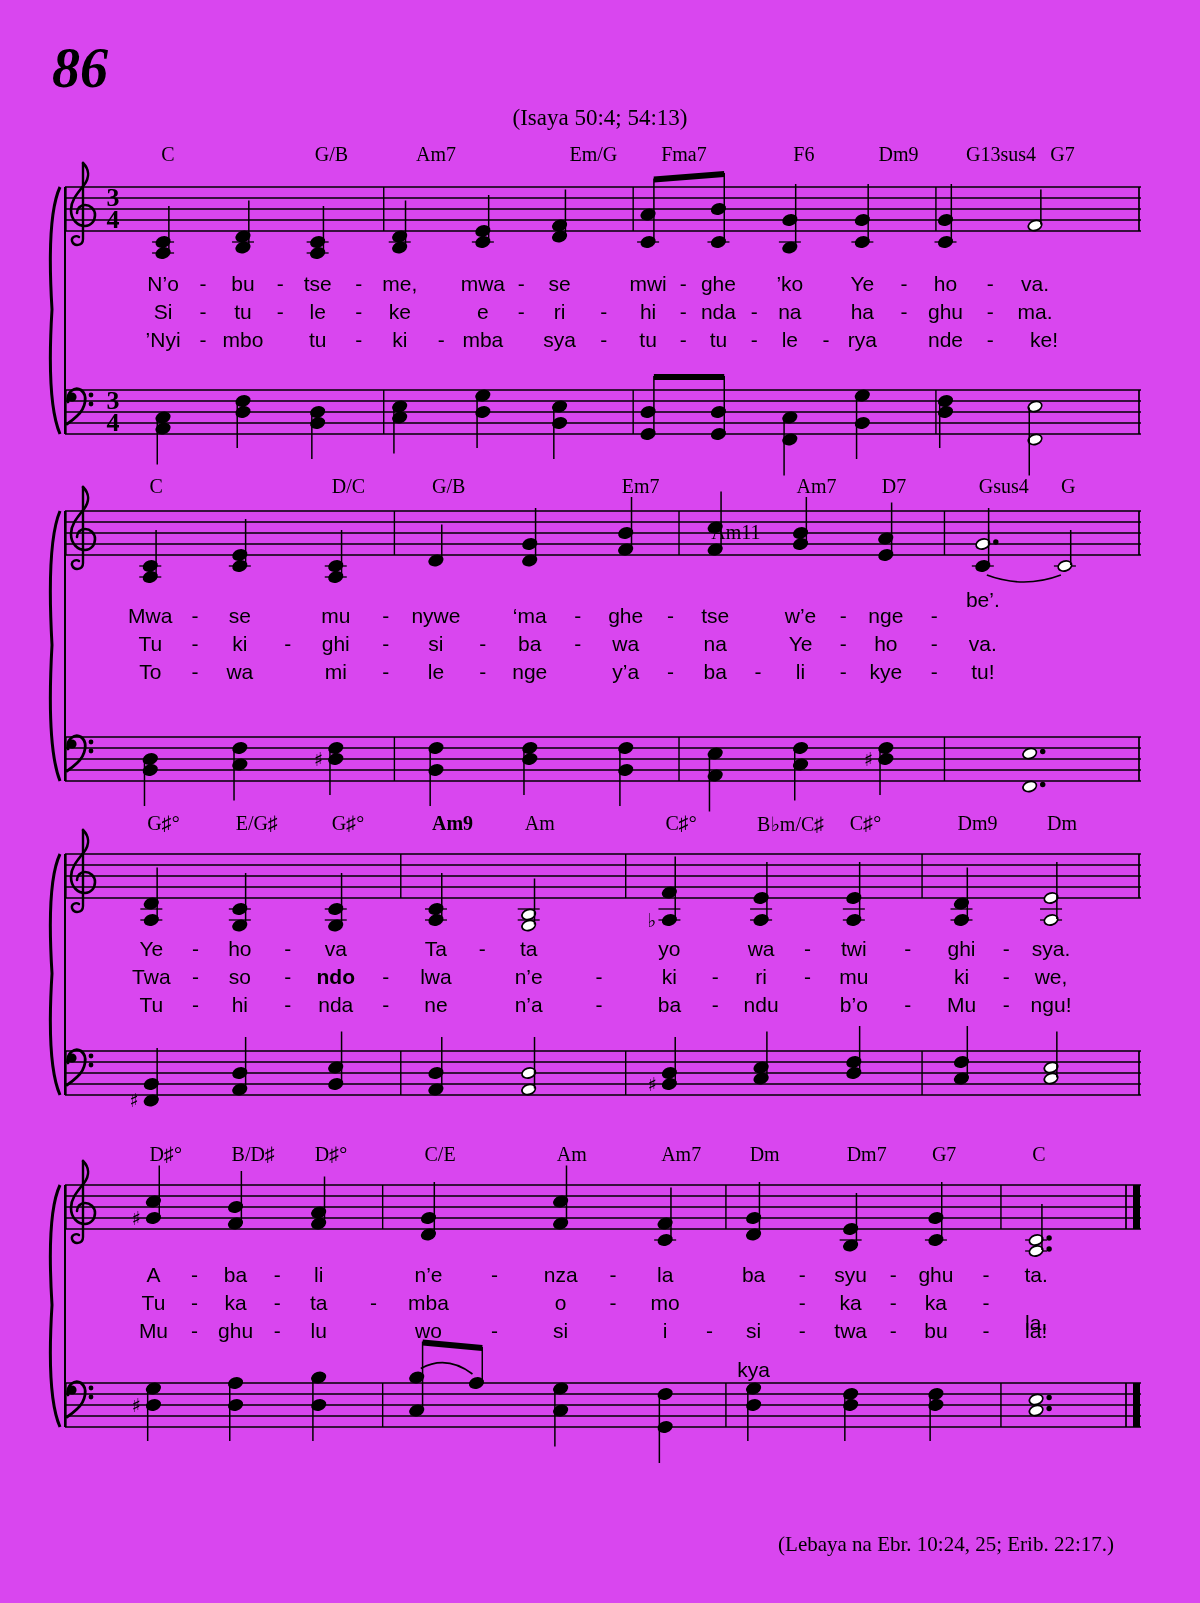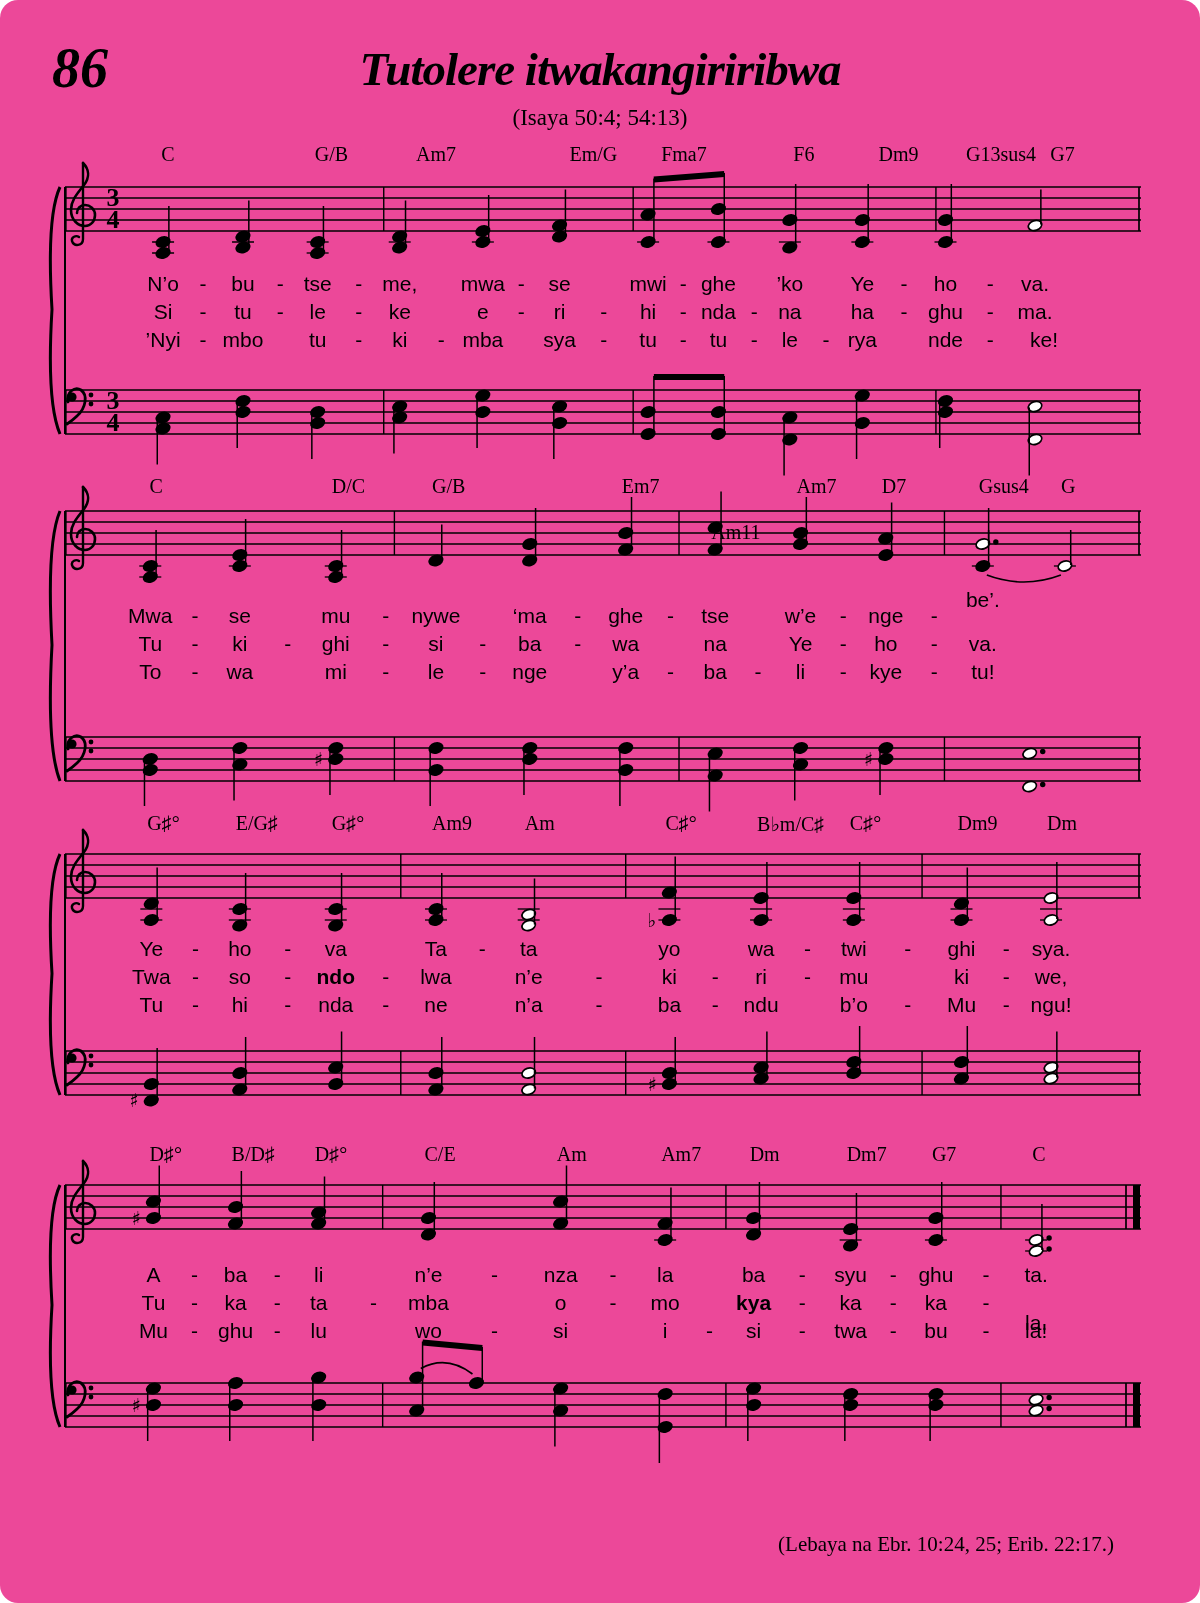"86" .page { background: #ec4899 -> #d946ef; border-radius: 18px -> none }
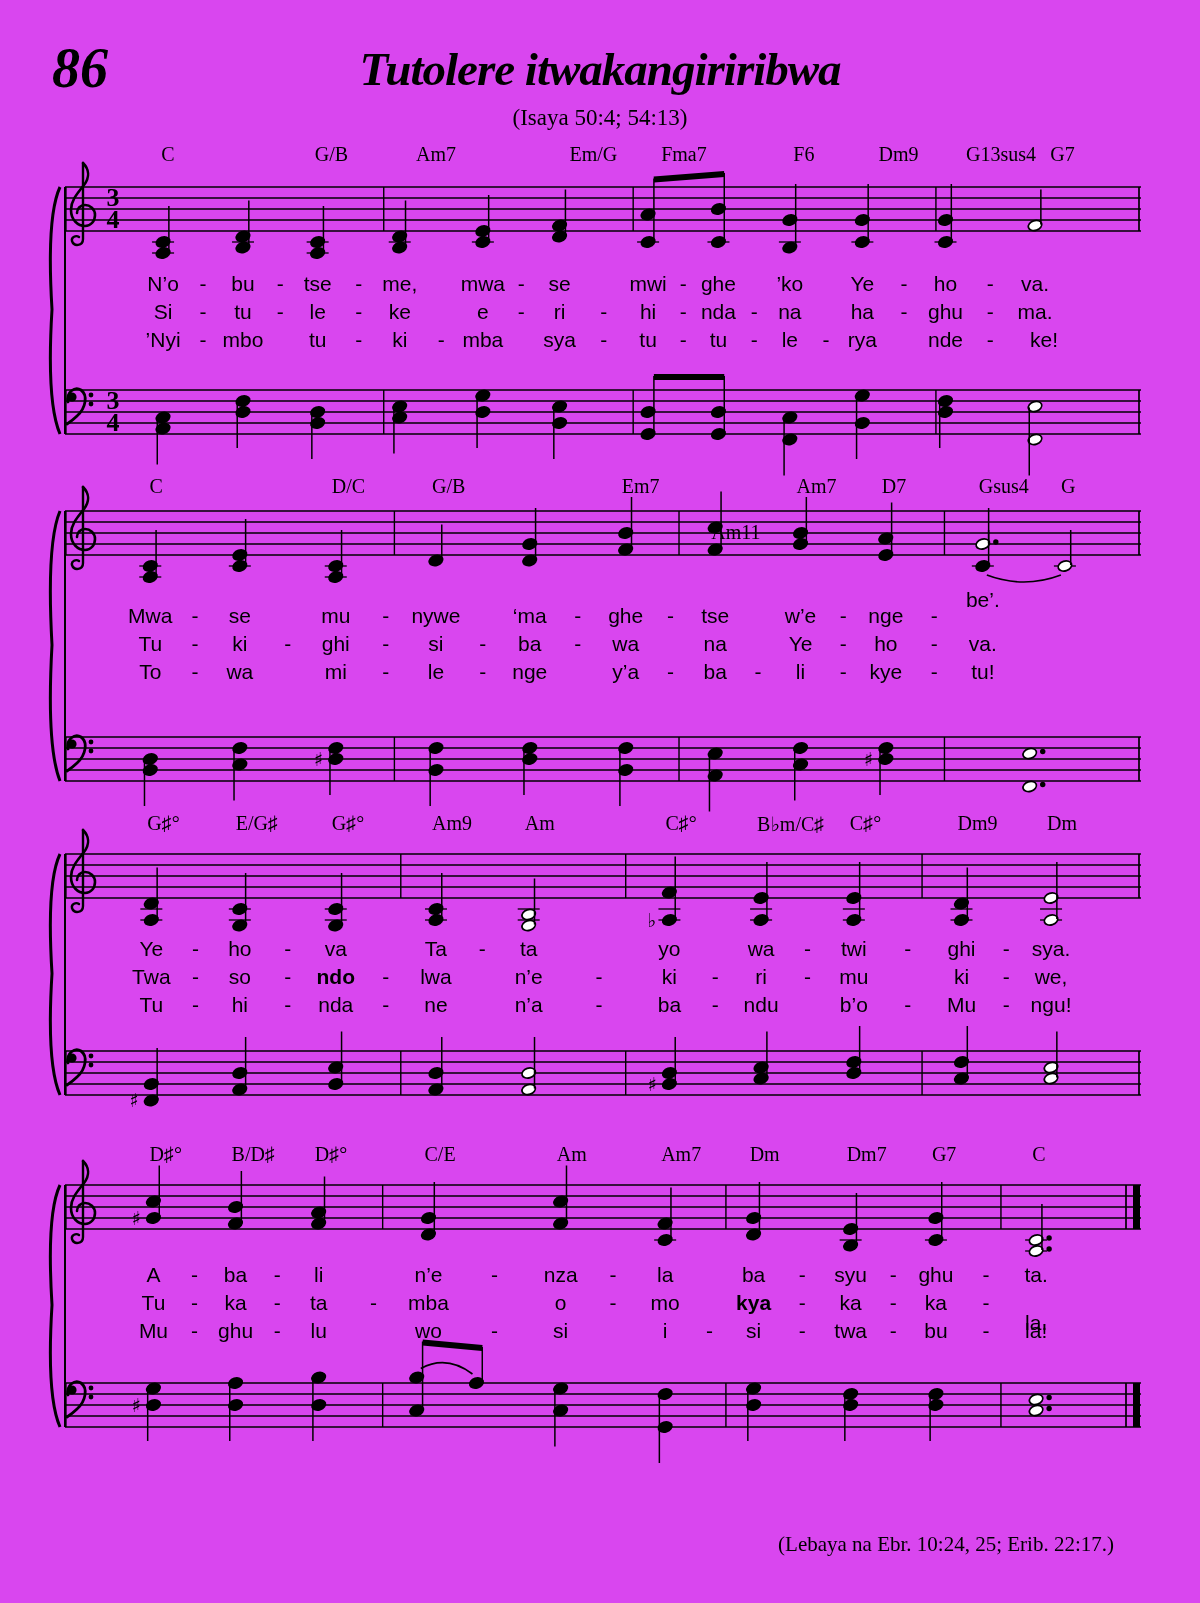"Tutolere itwakangiriribwa" div.hymn-title { html: <div>Tutolere itwakangiriribwa</div> -> none }
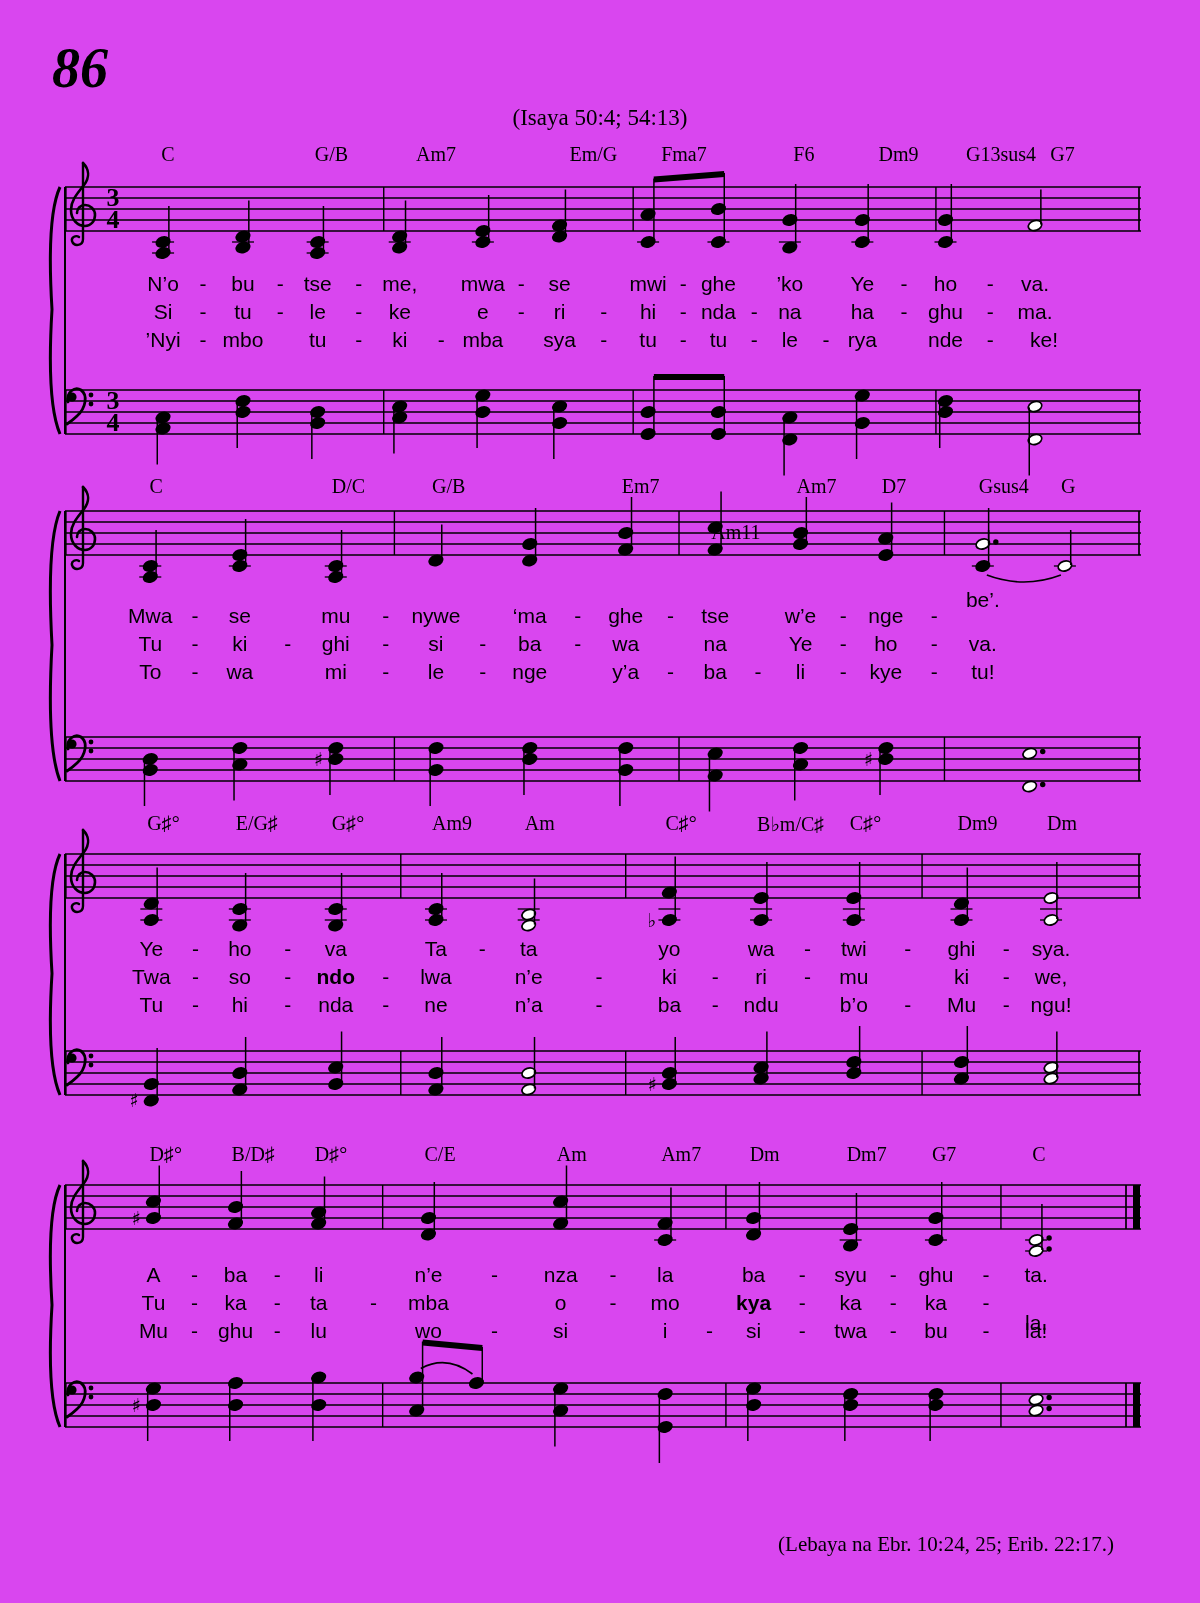"Am9" span.chord { font-weight: none -> bold }
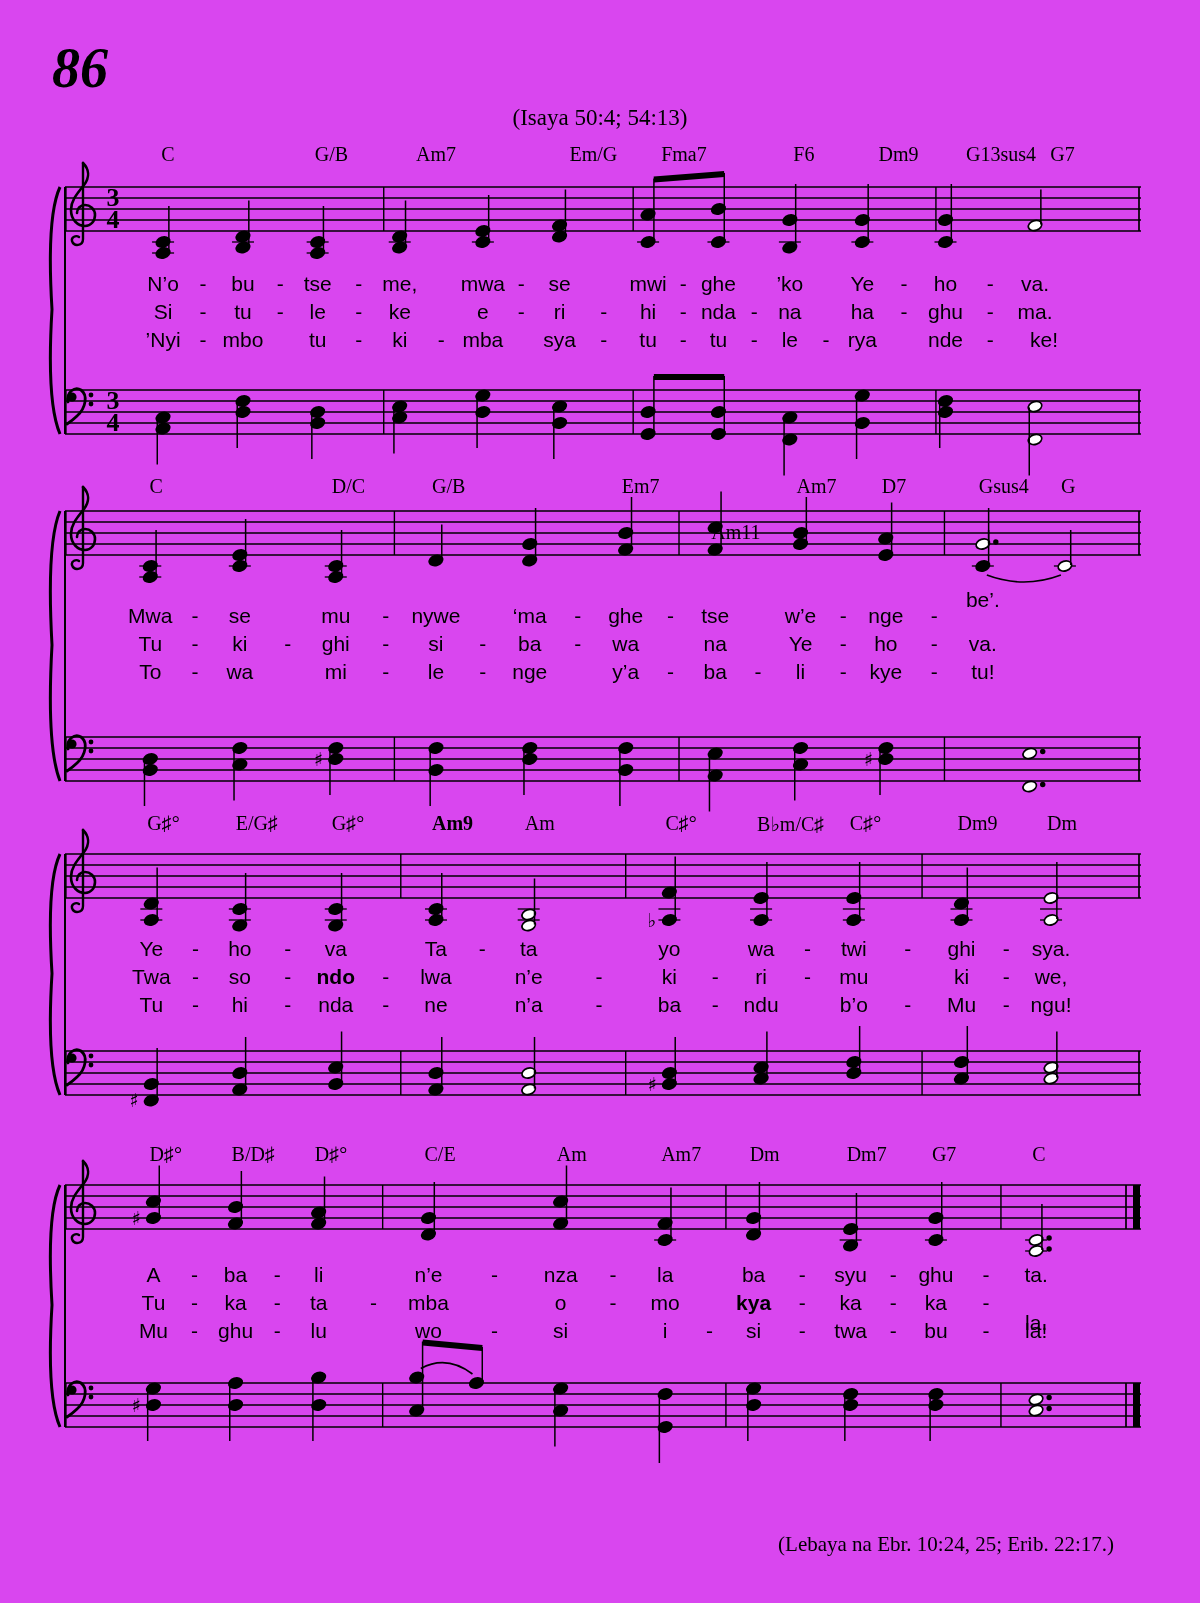"kya" span.syl { font-weight: bold -> none; top: 1291px -> 1358px }
